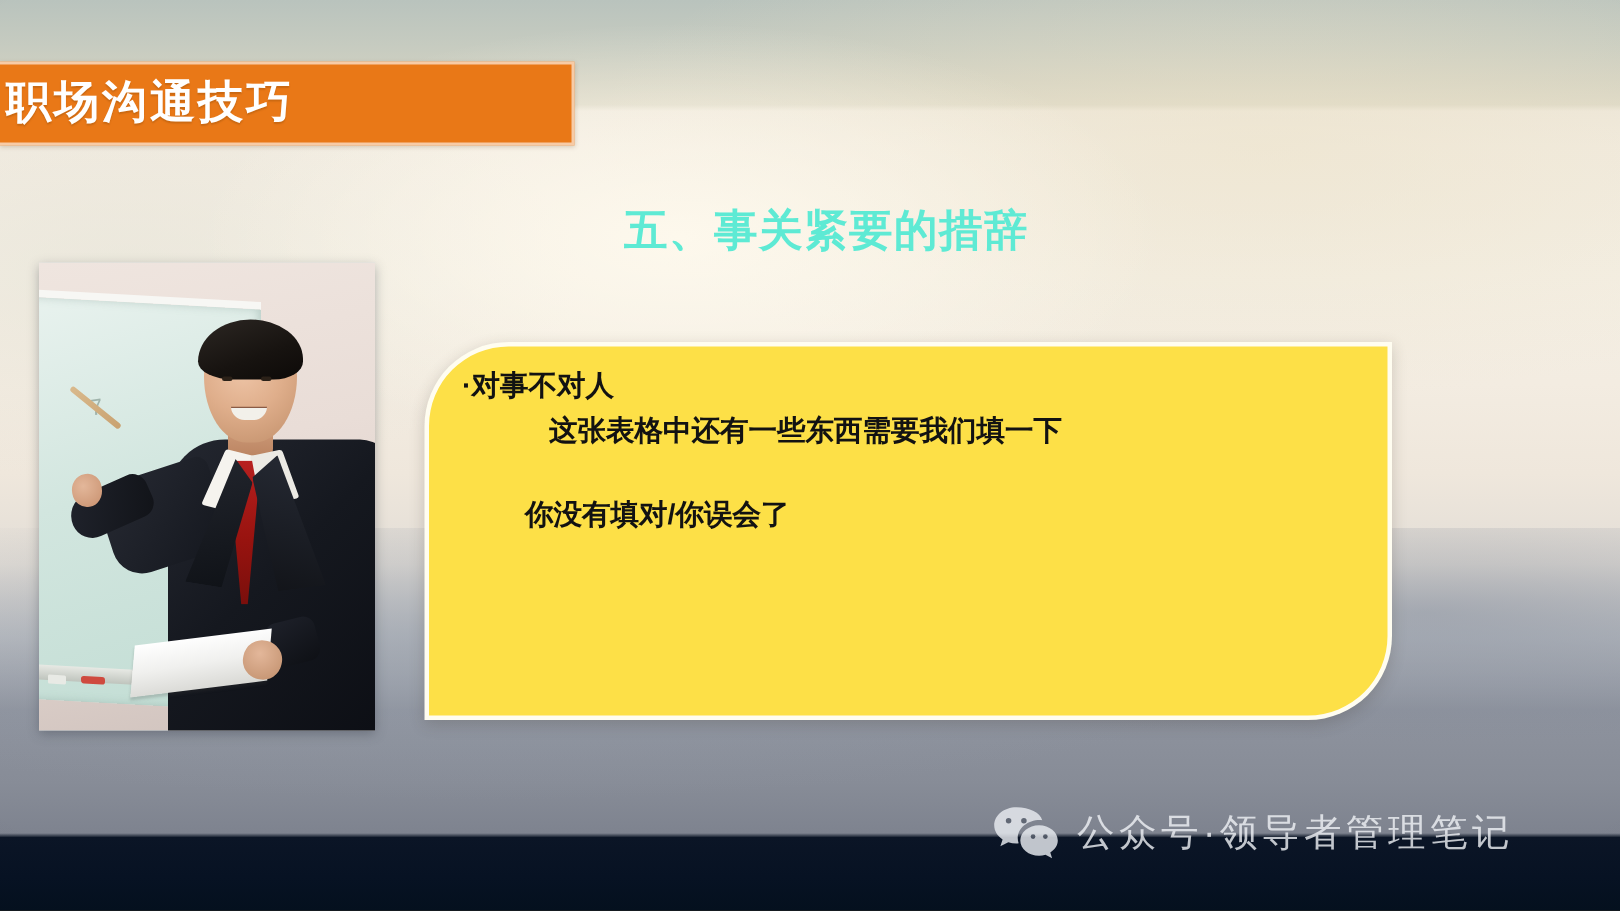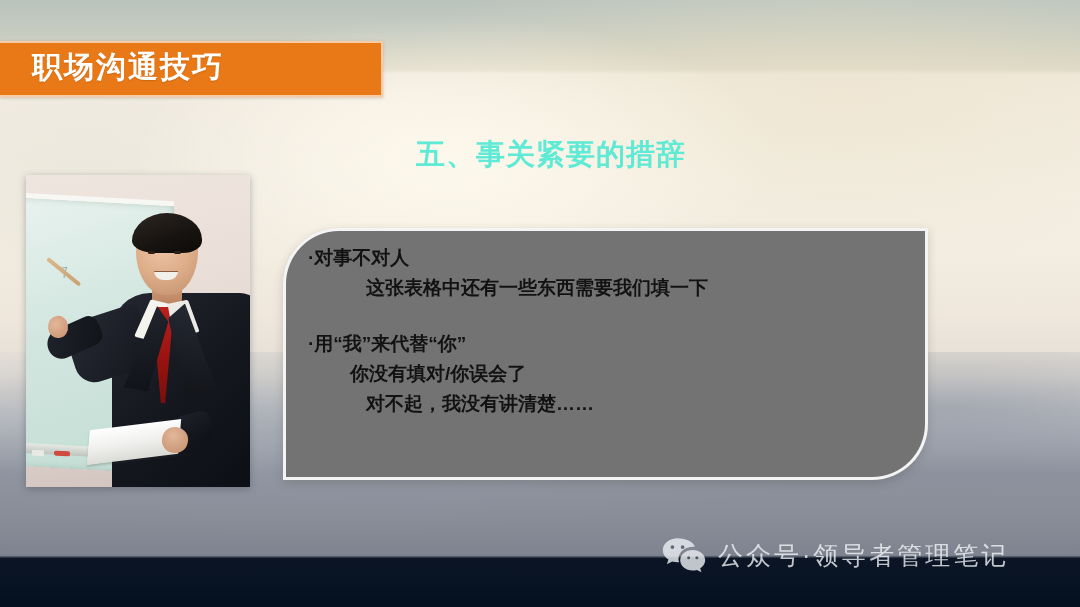"职场沟通技巧" .title-banner .title-text { font-family: Liberation Mono, monospace -> none; margin-left: 32px -> 4px }
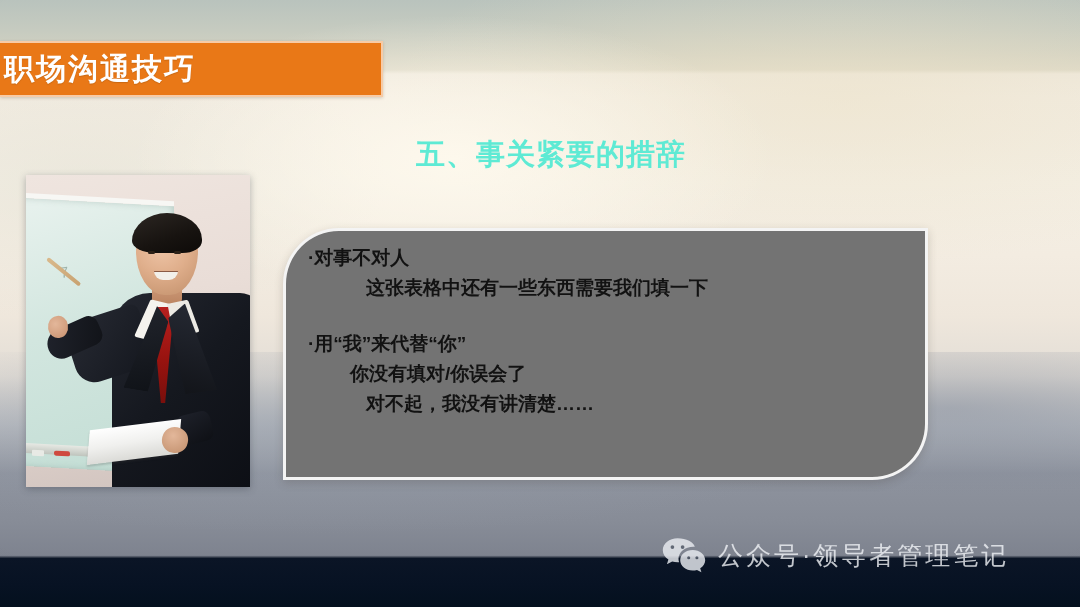"·对事不对人" .content-card { background: #737373 -> #fde047 }
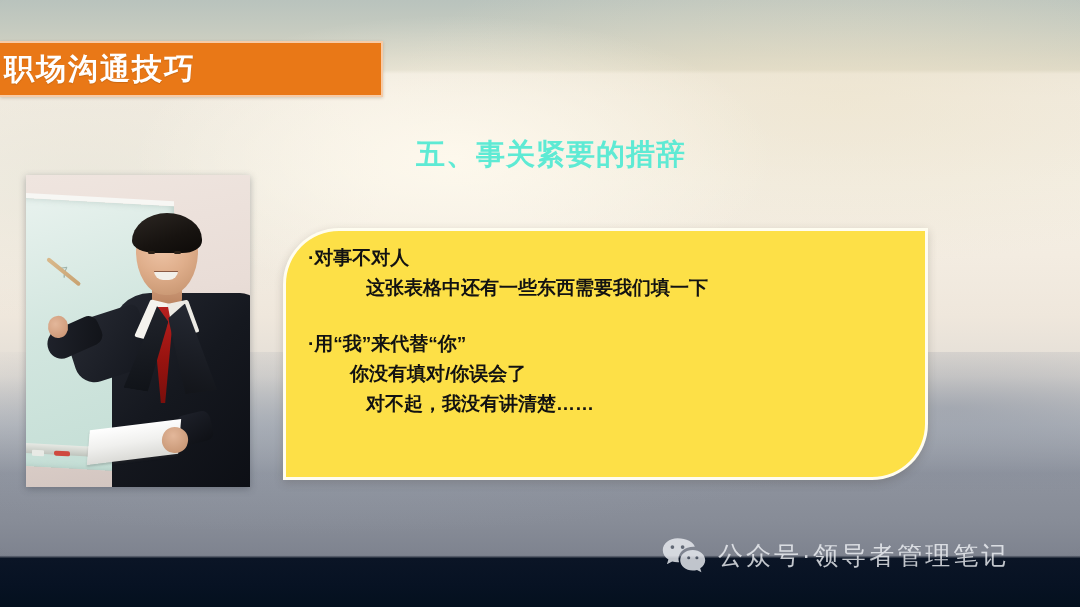"·用“我”来代替“你”" div.line { html: <div>·用“我”来代替“你”</div> -> none }
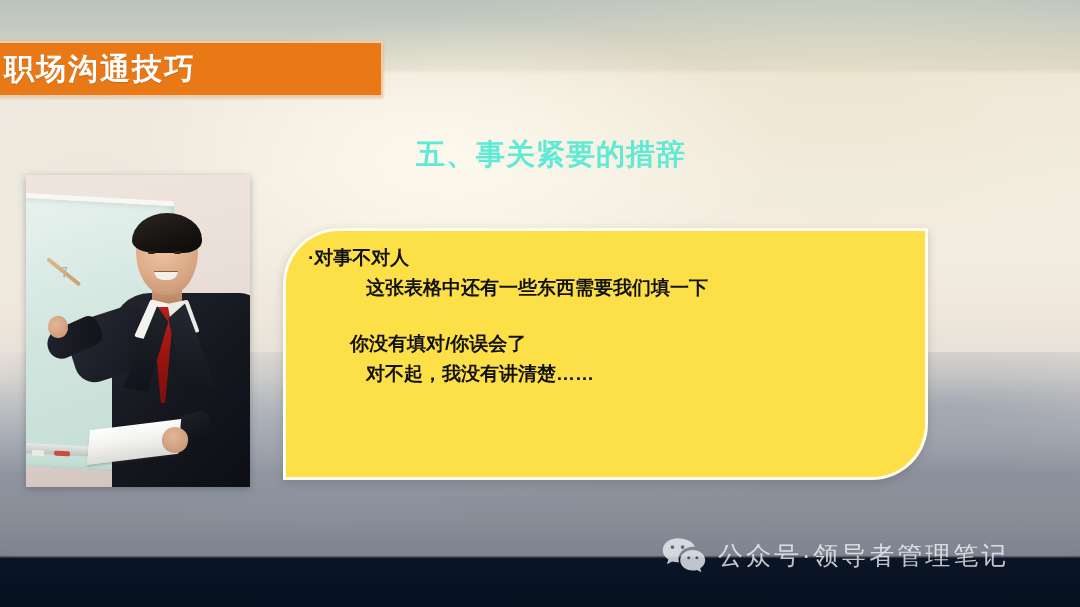"对不起，我没有讲清楚……" div.line { html: <div>对不起，我没有讲清楚……</div> -> none }
